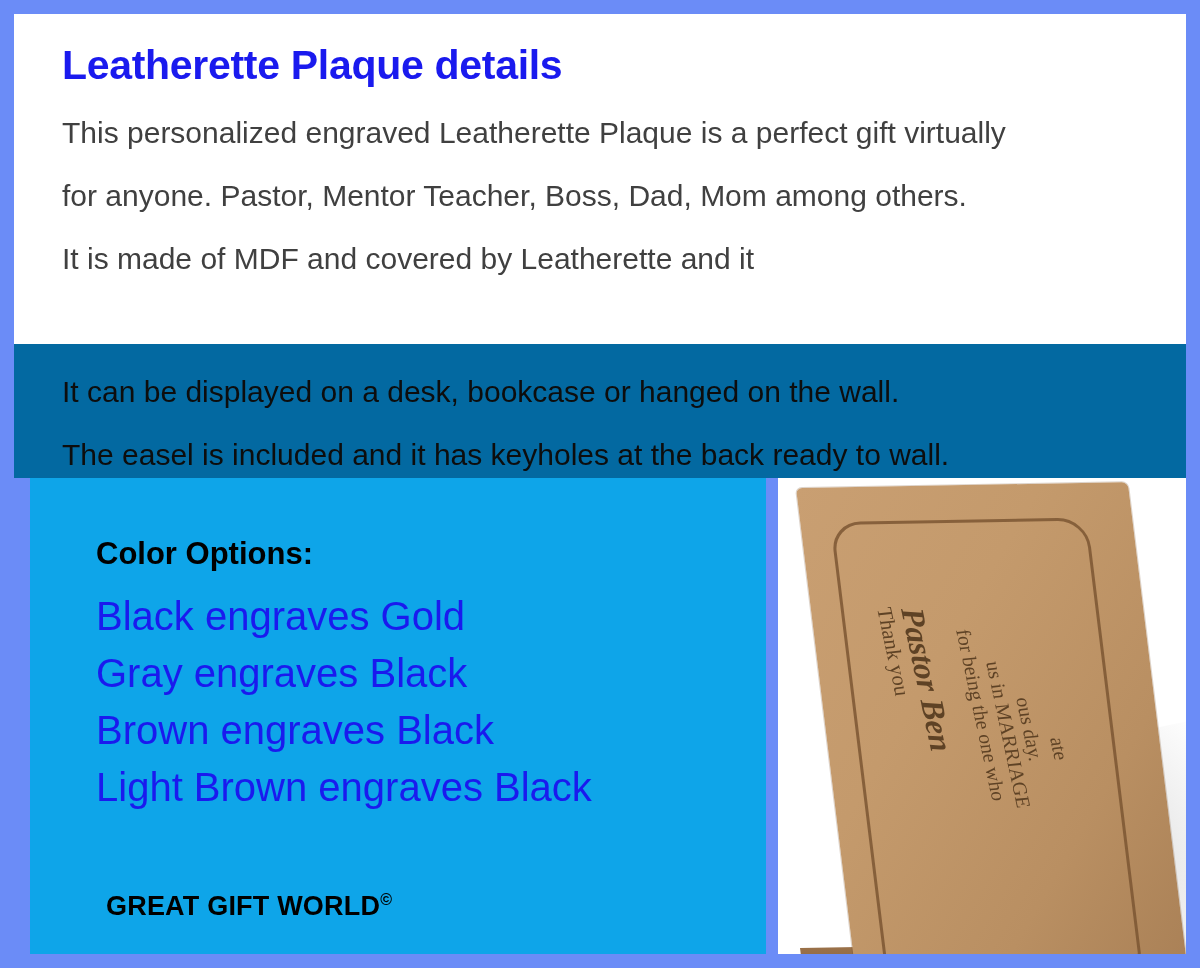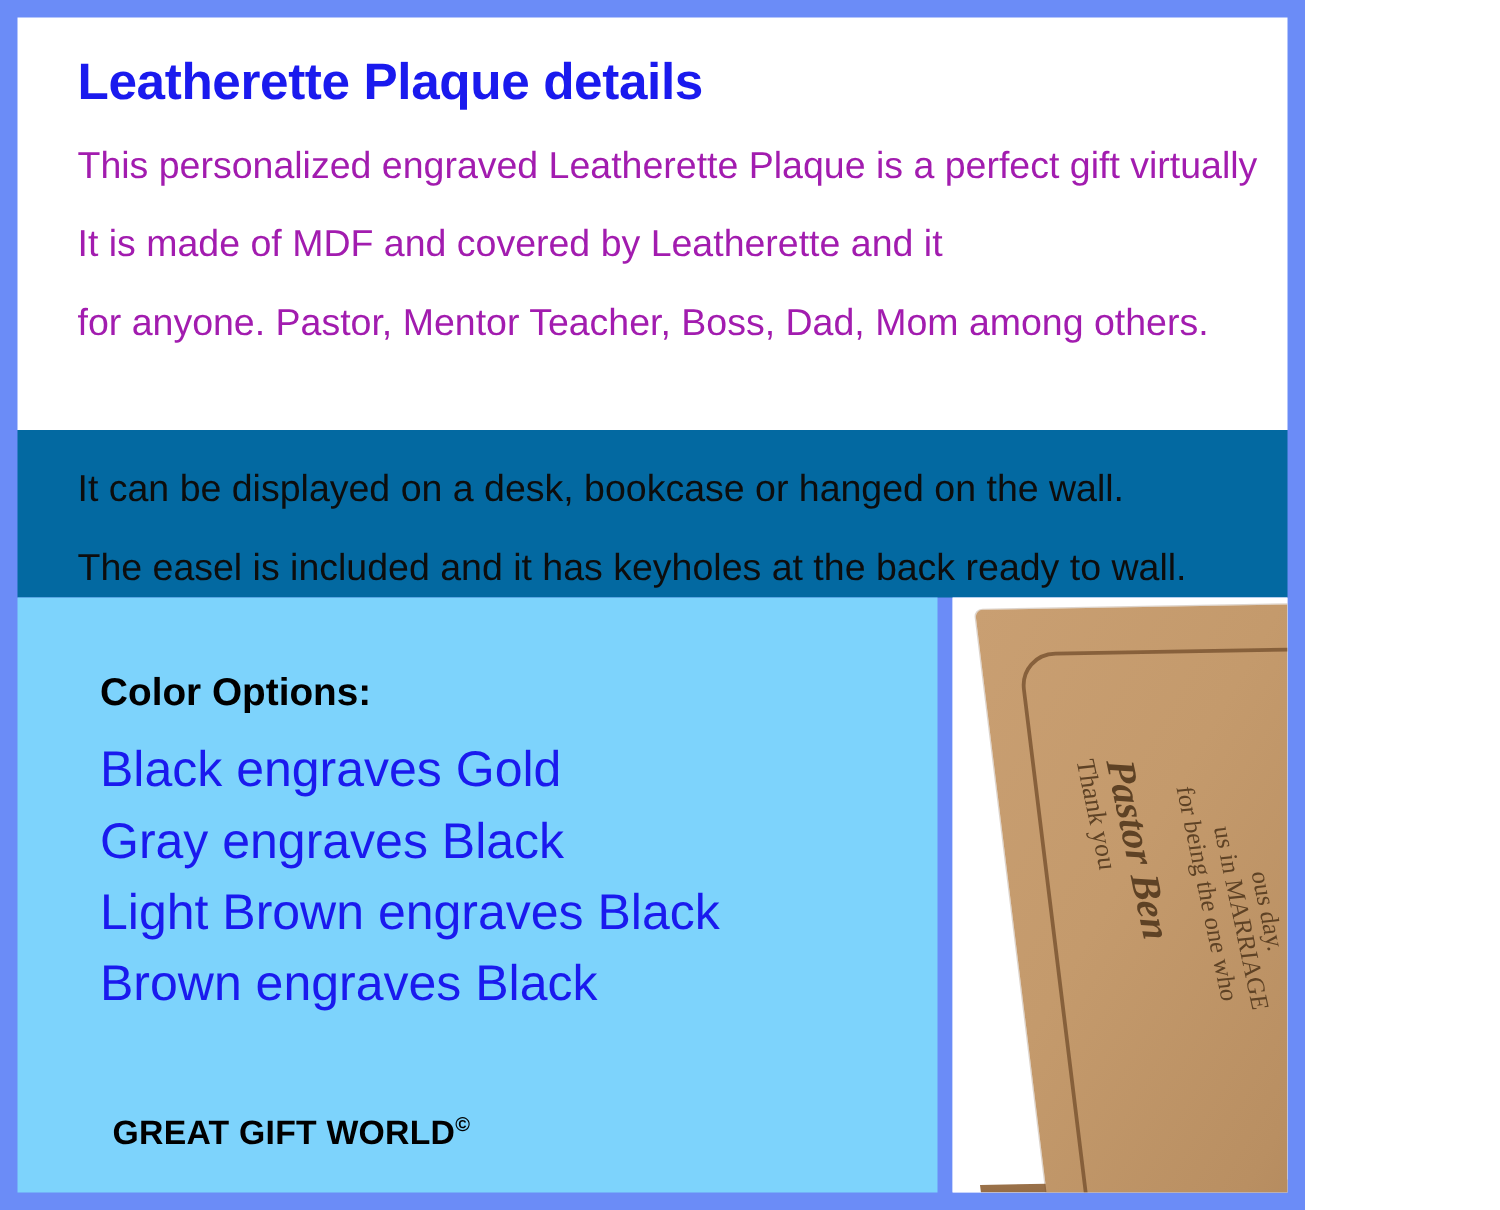"Leatherette Plaque details" .page { width: 1044px -> 1200px }
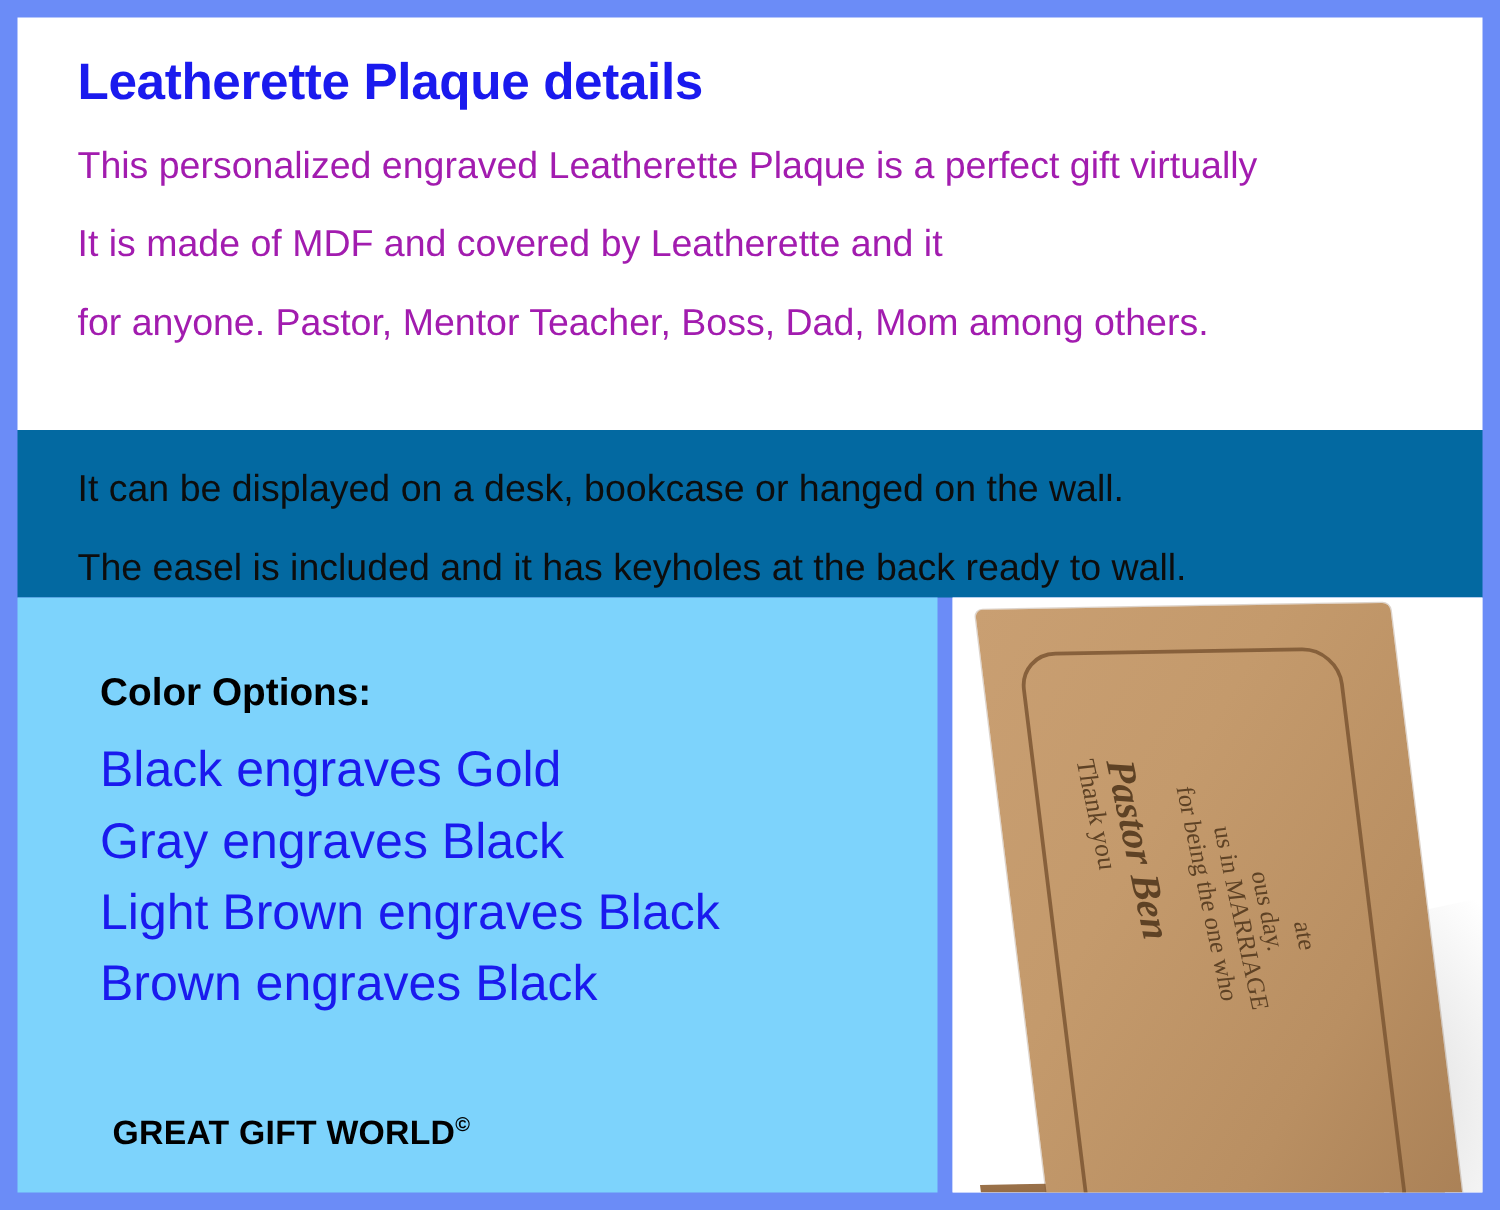"This personalized engraved Leatherette" .para-line { color: #a21caf -> #404040 }
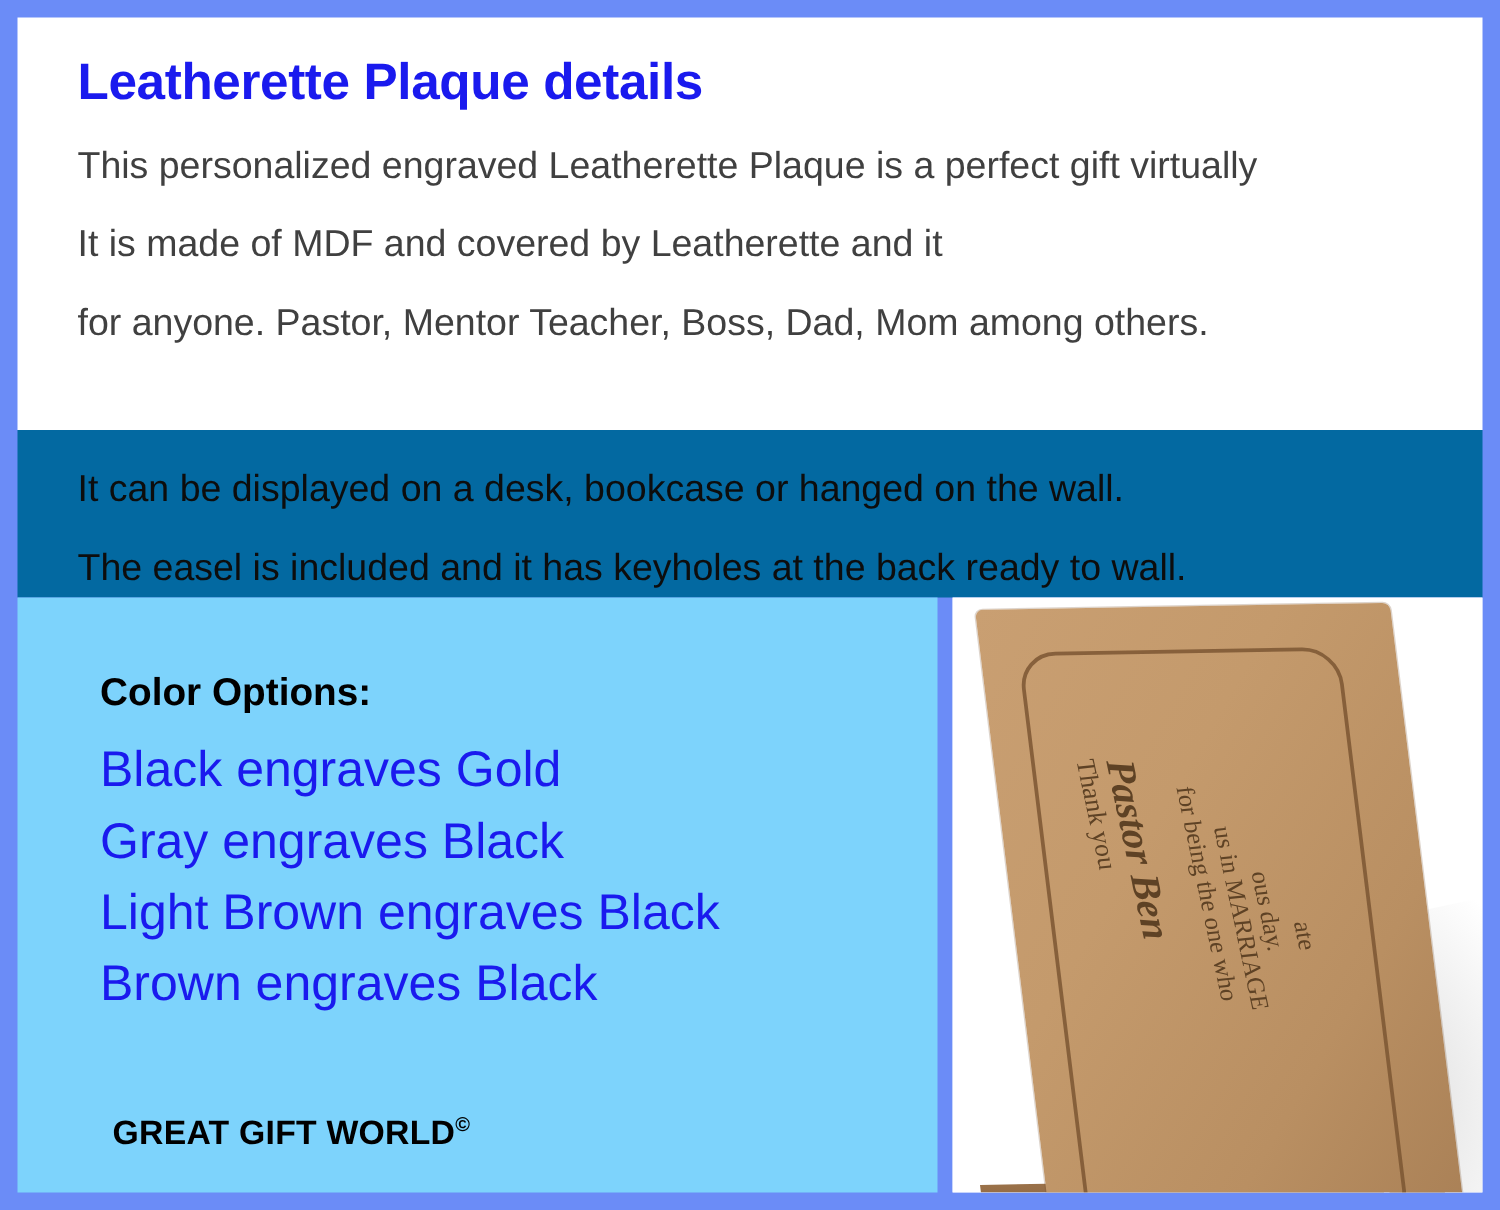"It is made of MDF" div.para-line { order: before "for anyone. Pastor, Mentor Teacher," -> after "for anyone. Pastor, Mentor Teacher," }
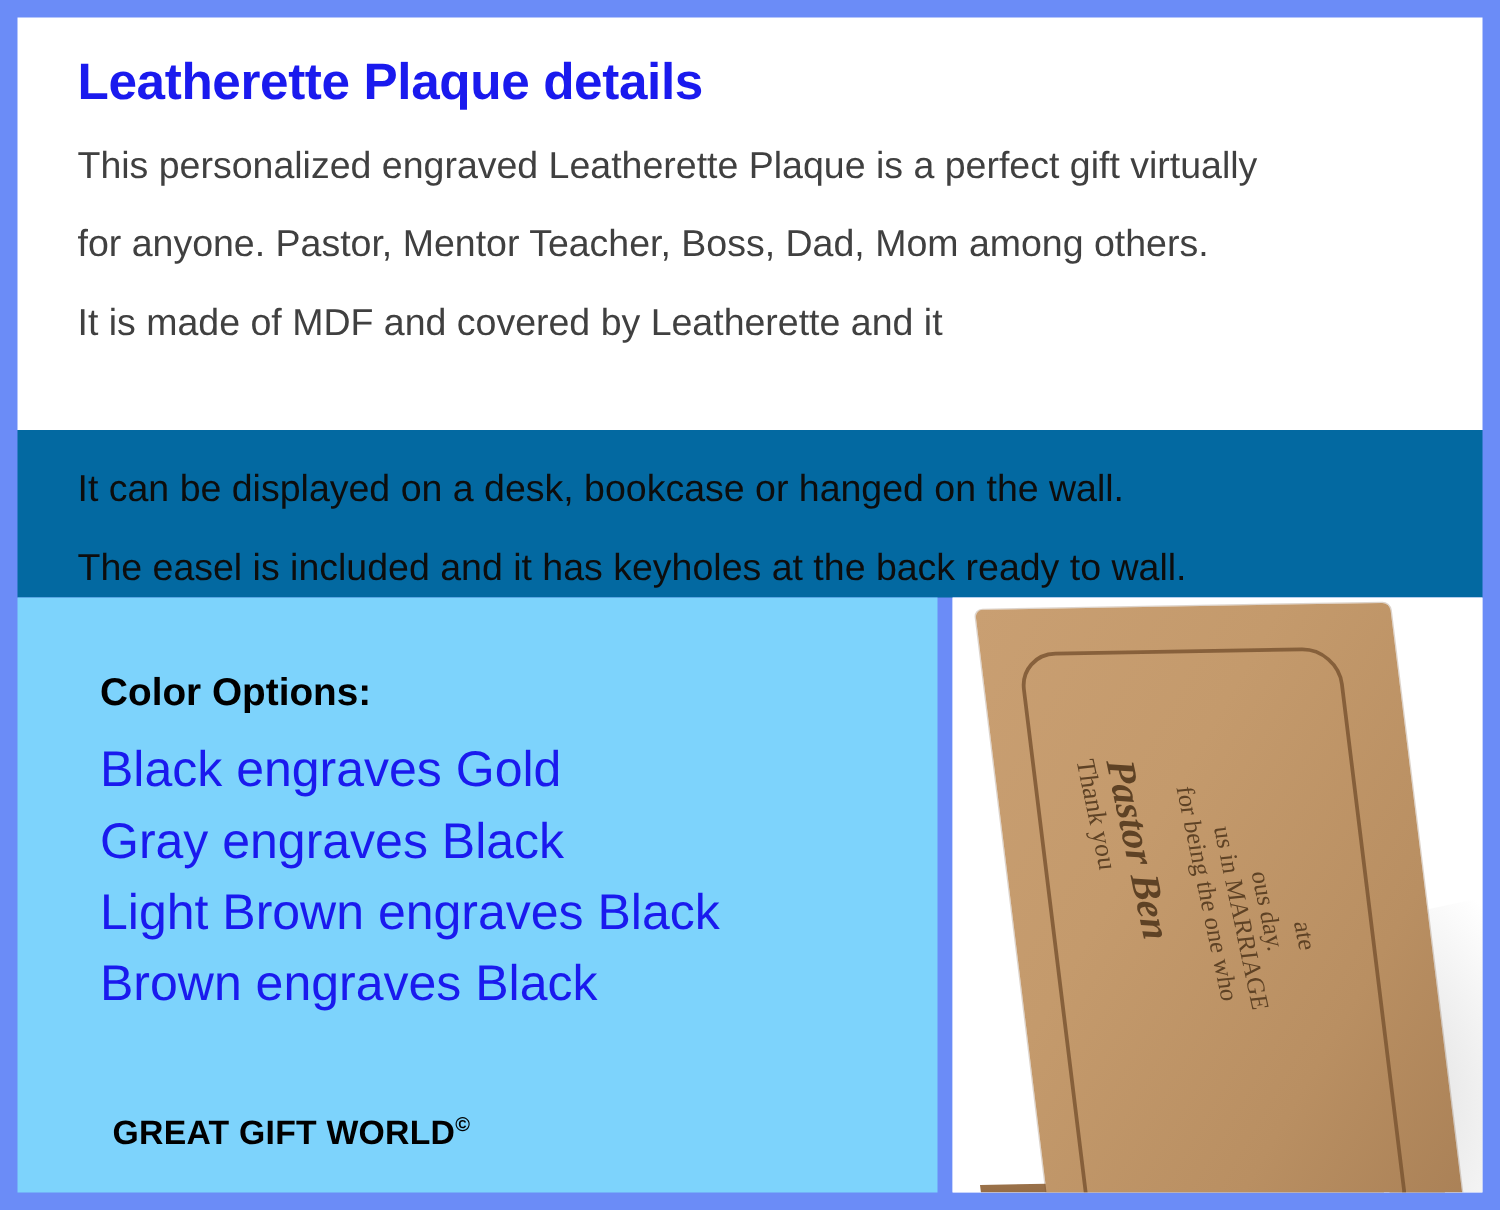"Color Options:" .bottom-left { background: #7dd3fc -> #0ea5e9; margin-left: none -> 16px }
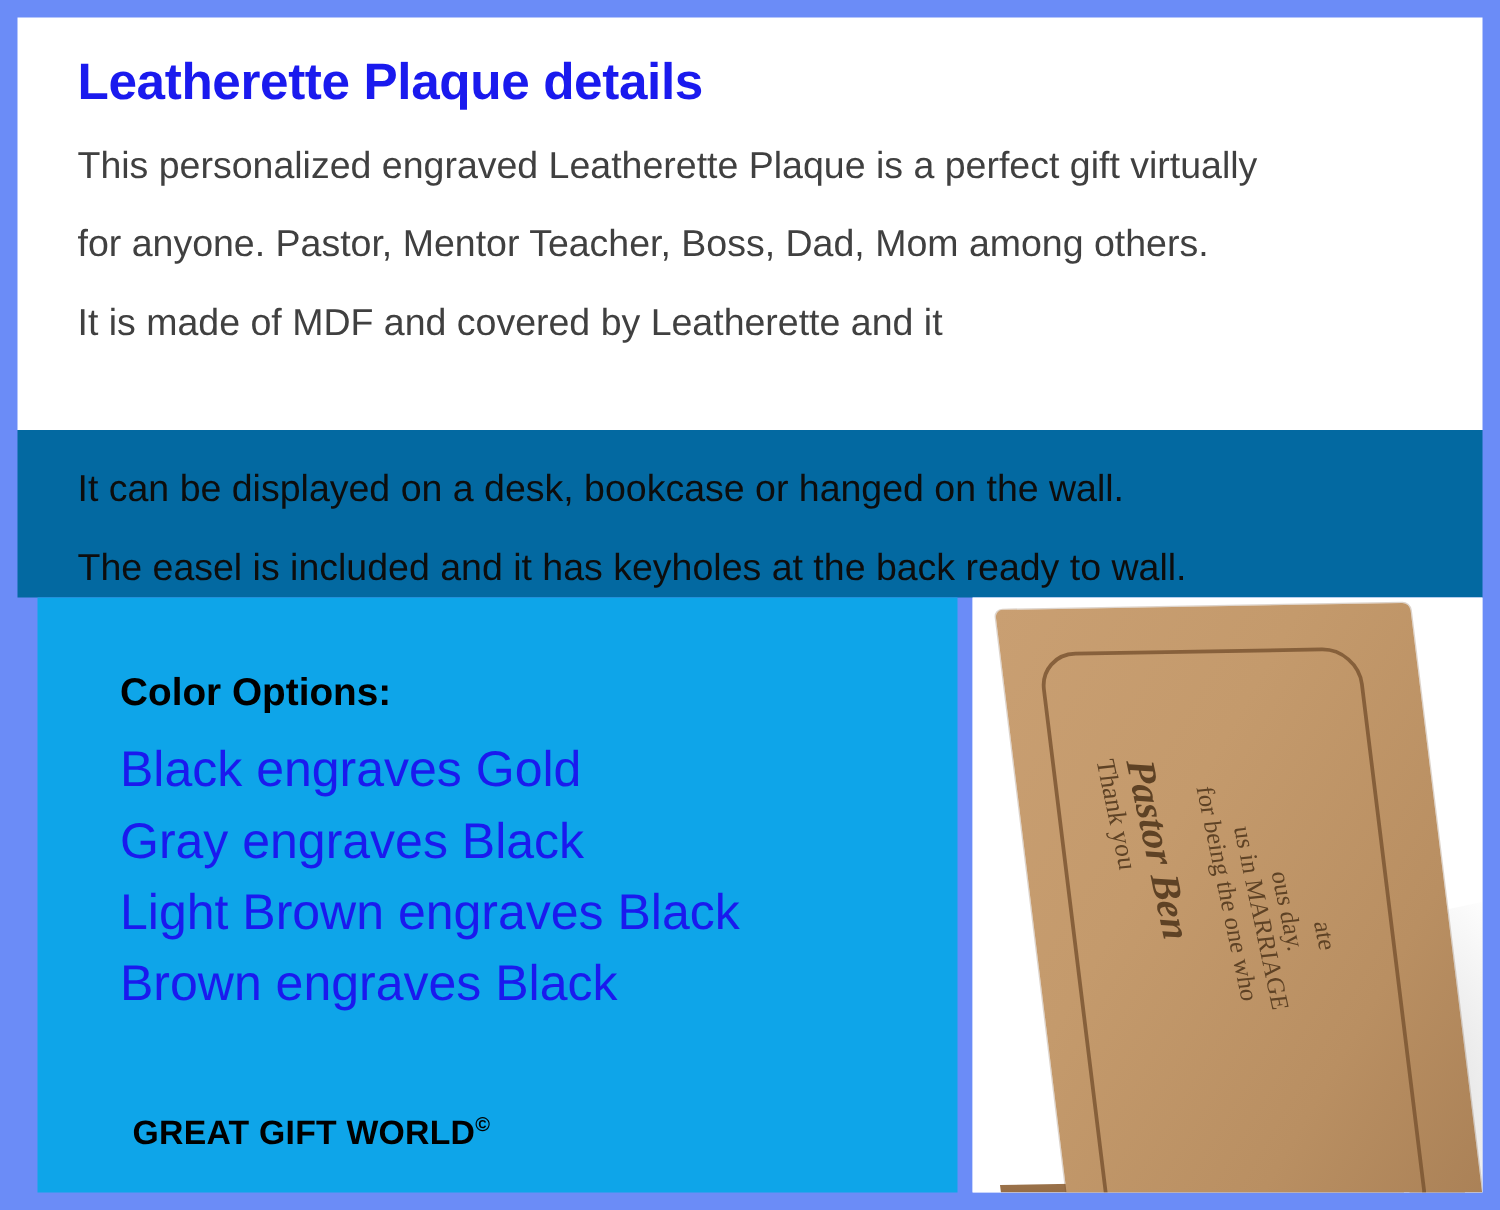"Light Brown engraves Black" div.color-item { order: before "Brown engraves Black" -> after "Brown engraves Black" }
